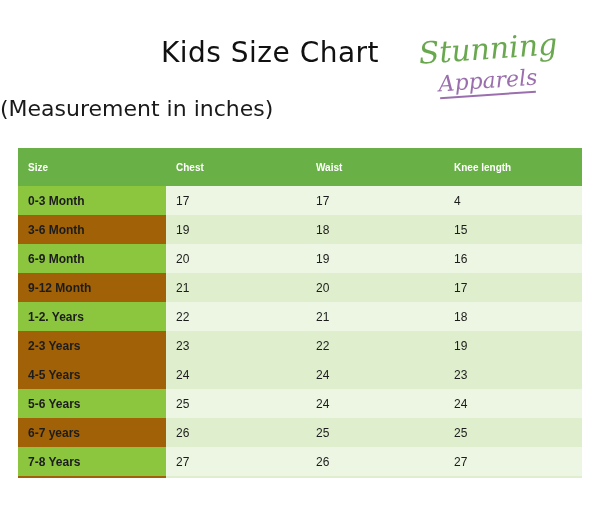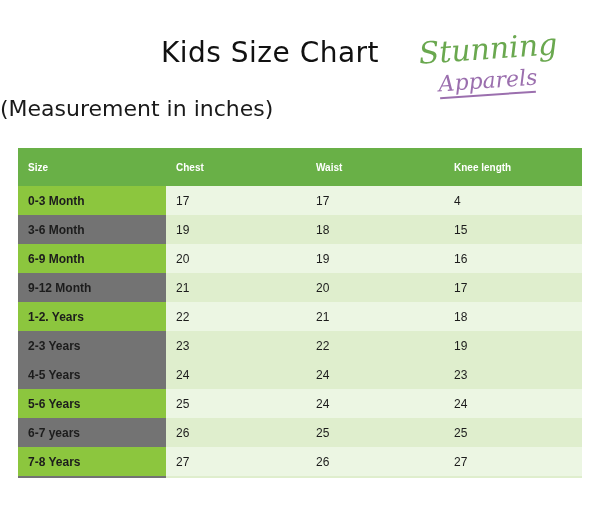"3-6 Month" tr.row-b td.label-cell { background: #737373 -> #a16207 }
